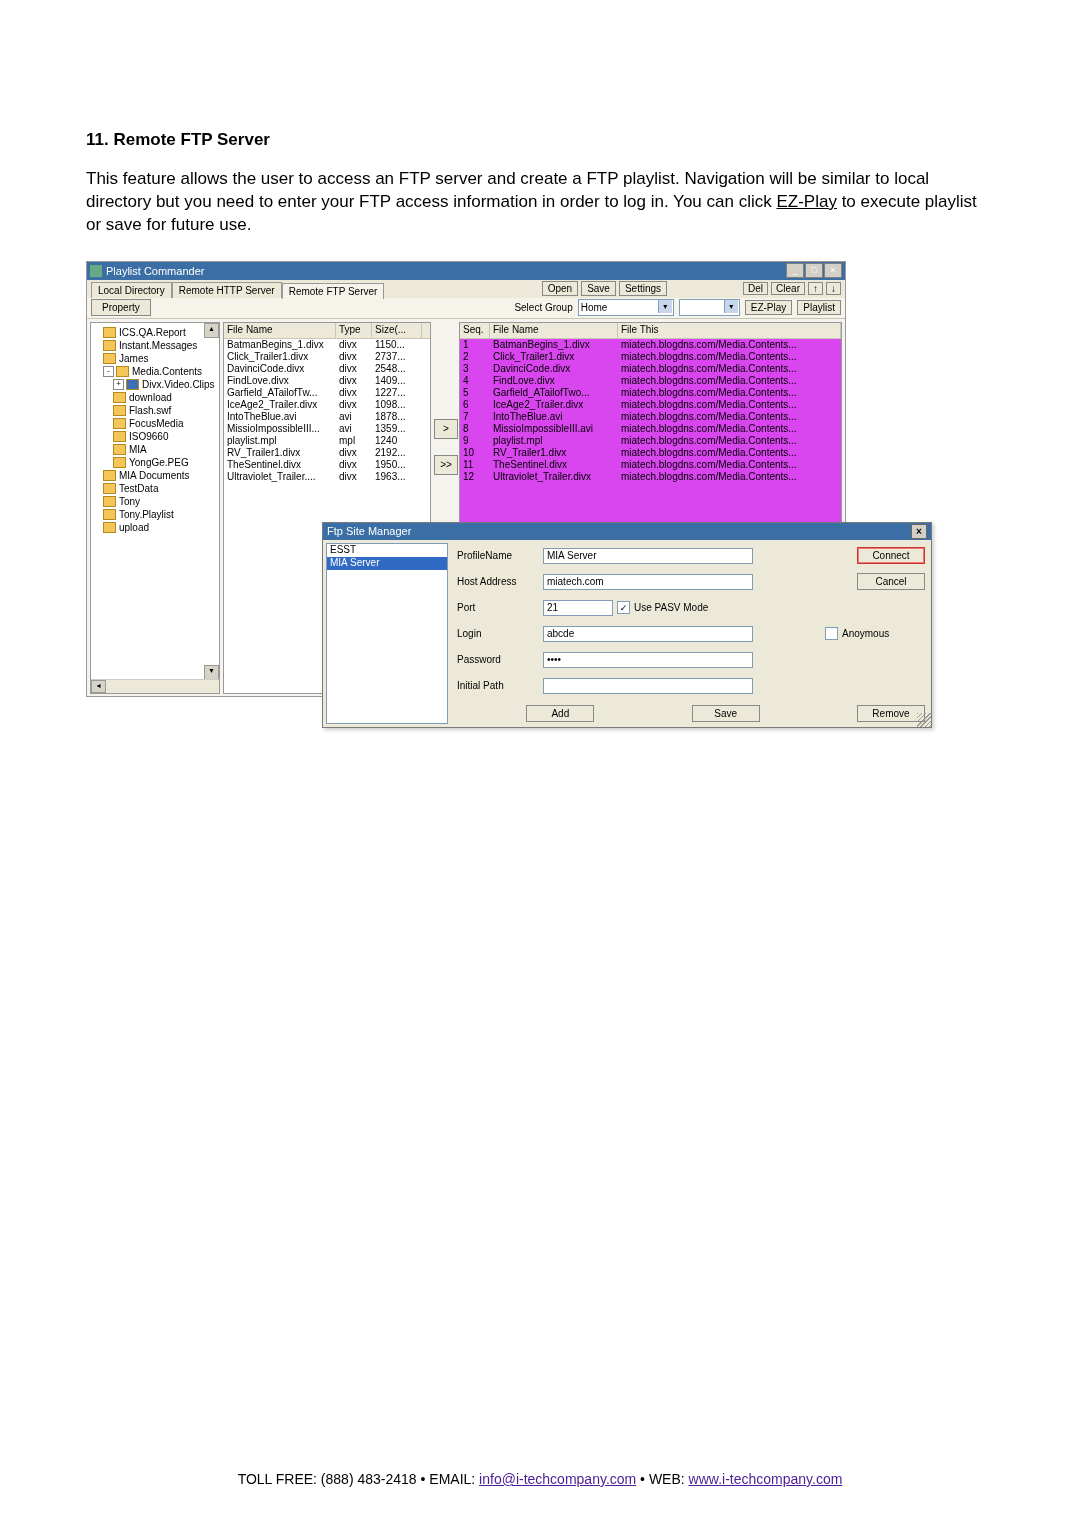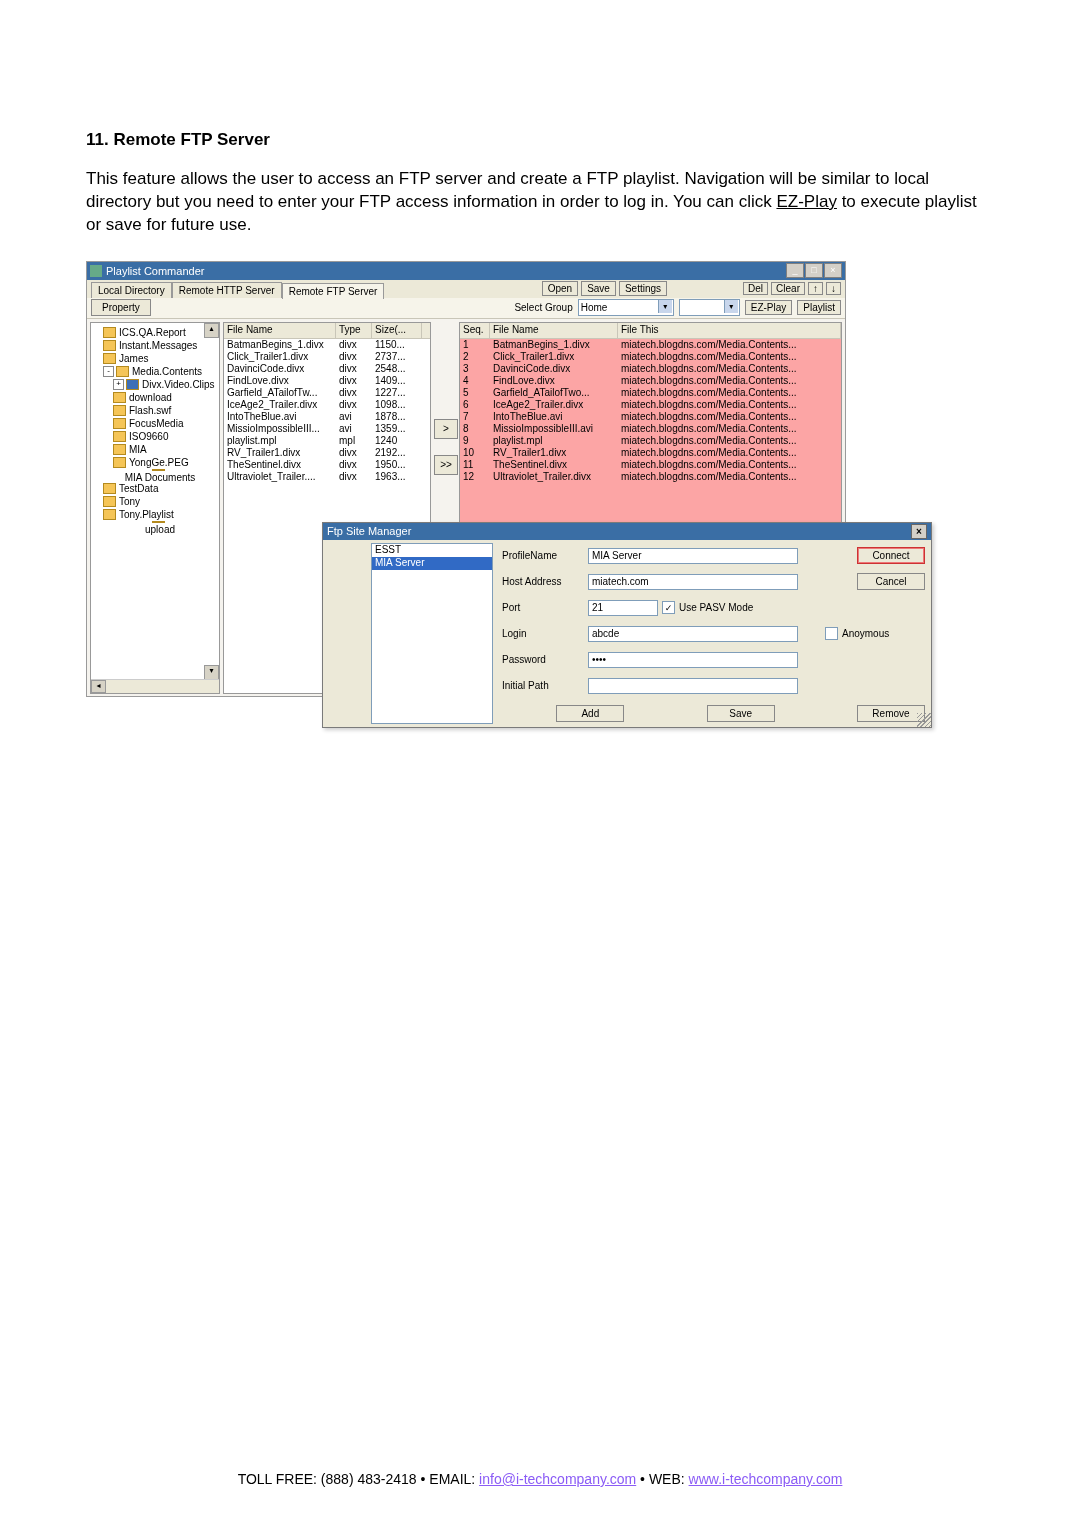"Seq." .play-pane { background: #fca5a5 -> #d946ef }
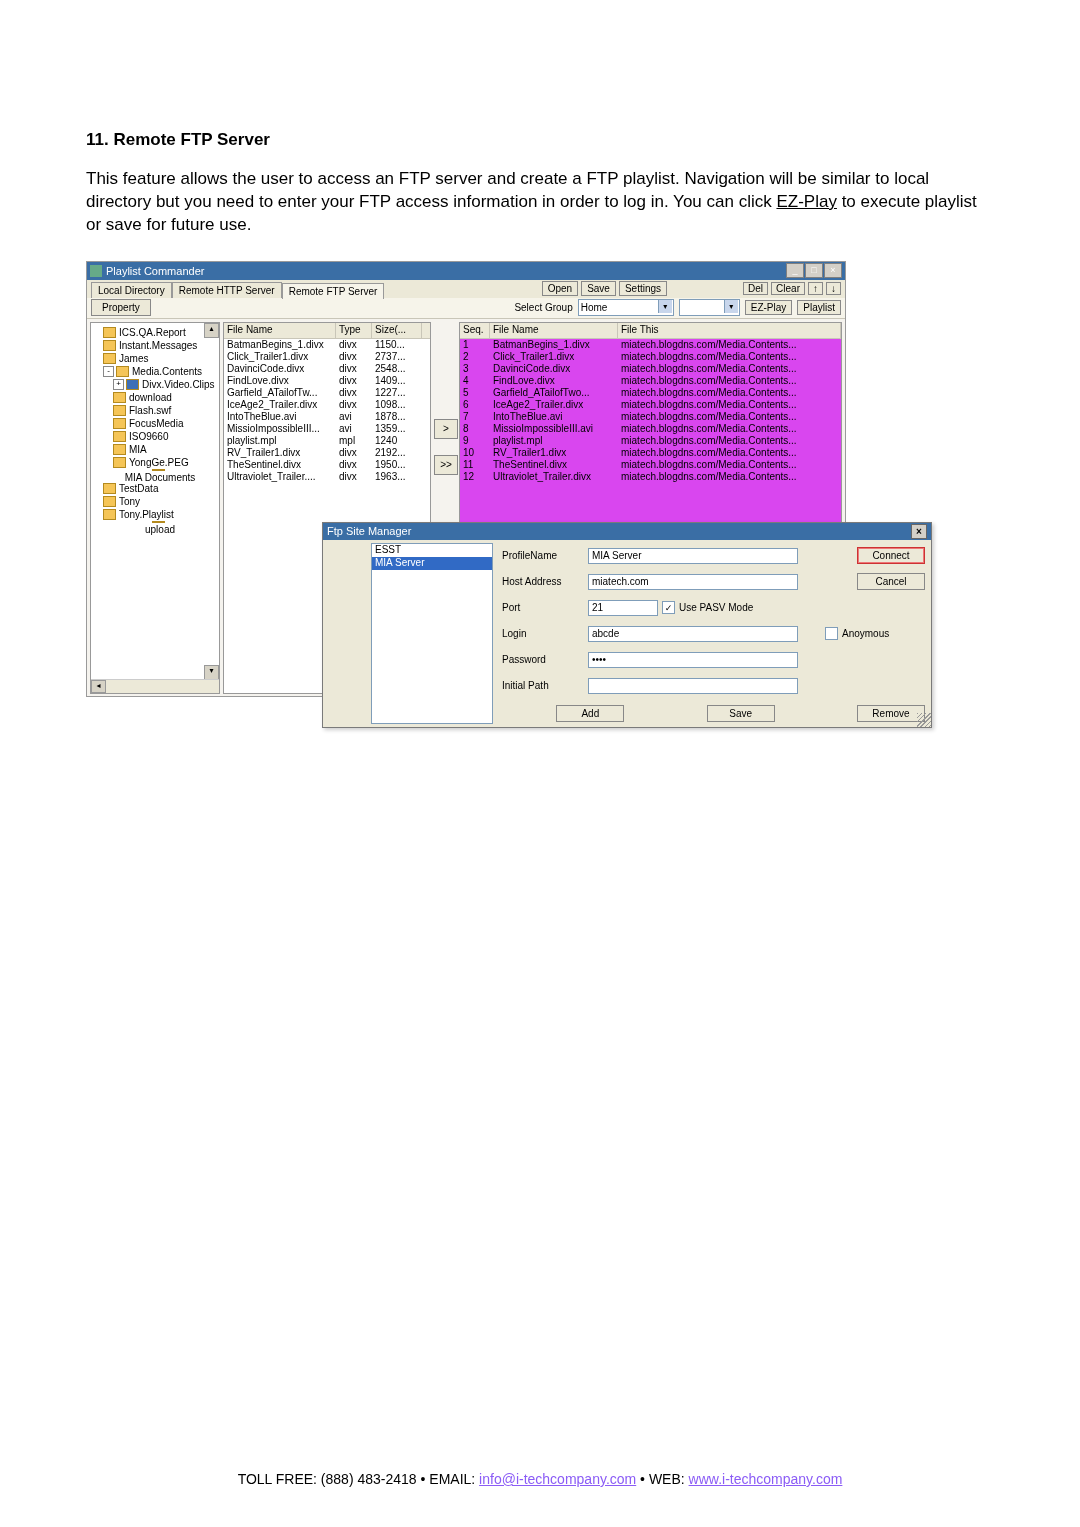"MIA Documents" div.tree-item { flex-direction: column -> none }
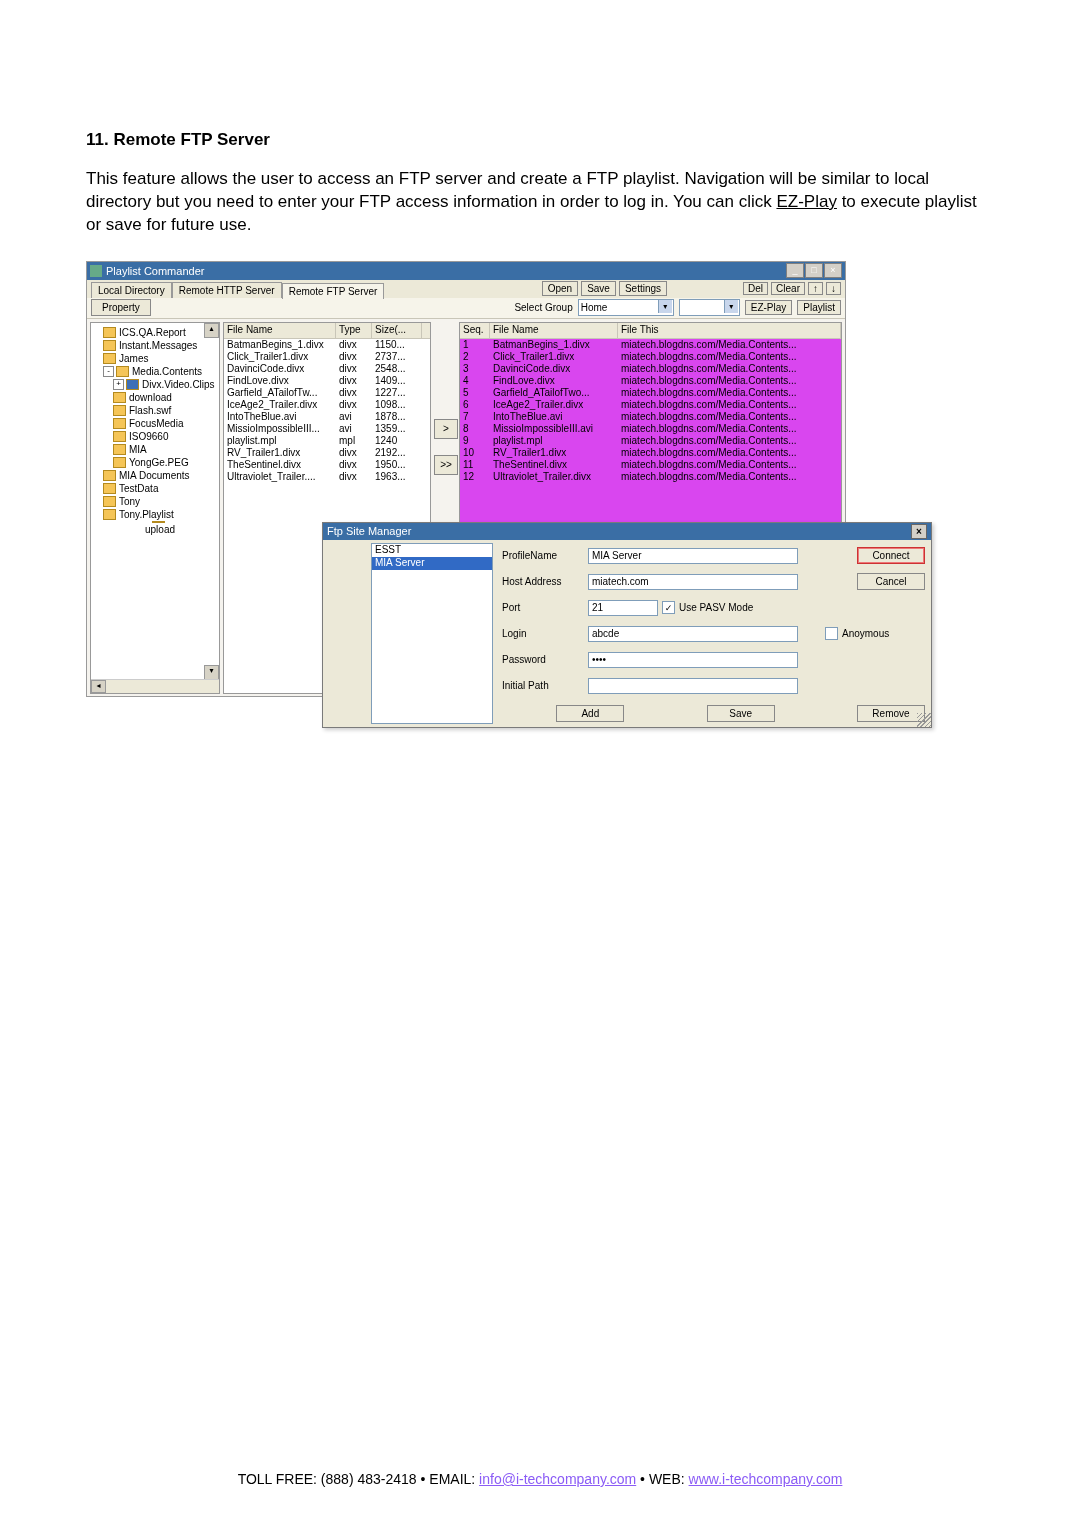"upload" div.tree-item { flex-direction: column -> none }
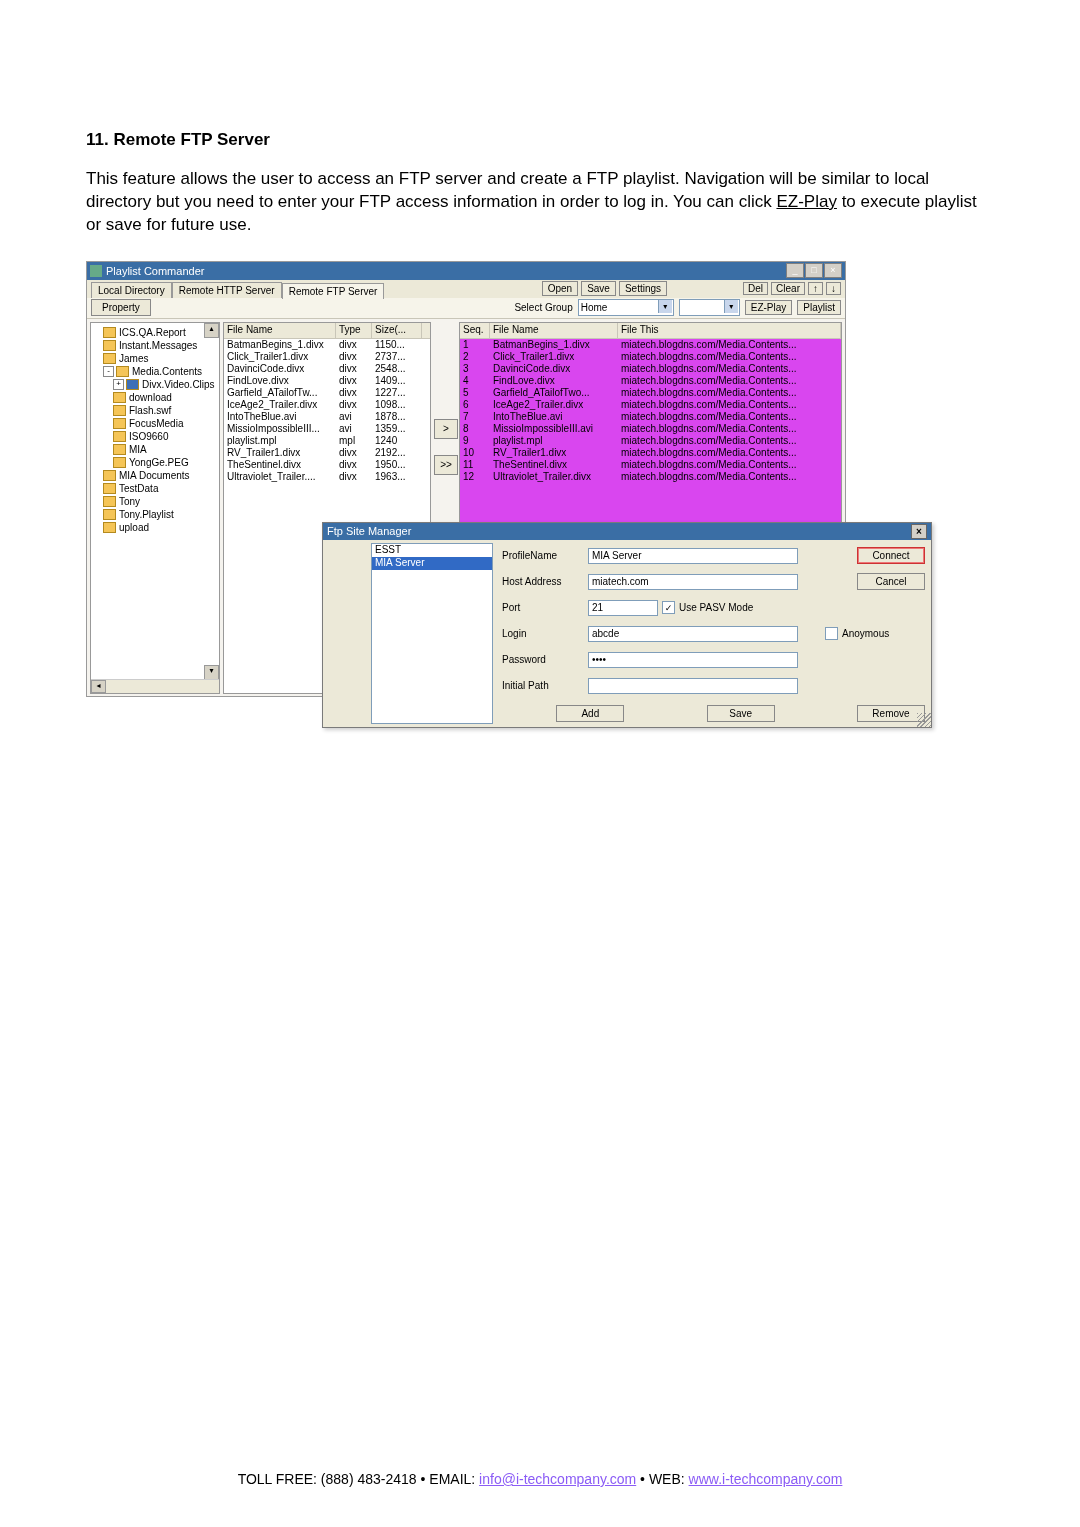"ESST" .dlg-body { margin-left: 45px -> none }
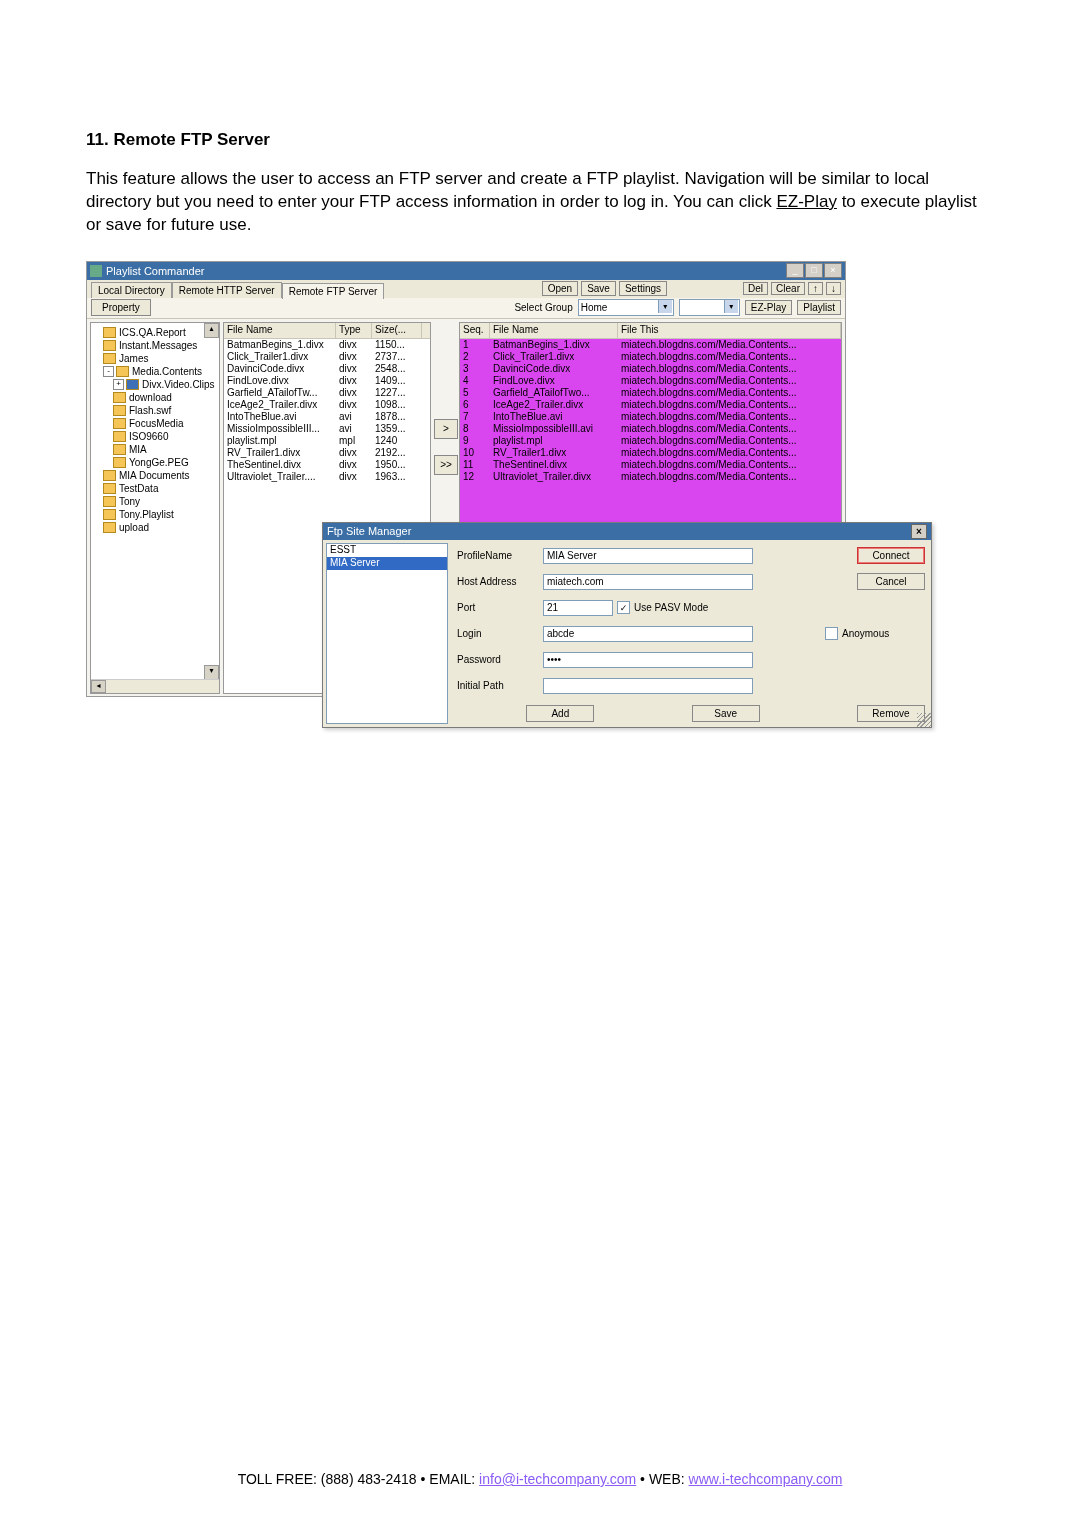"info@i-techcompany.com" .doc-footer a { color: #8b5cf6 -> #4c1d95 }
